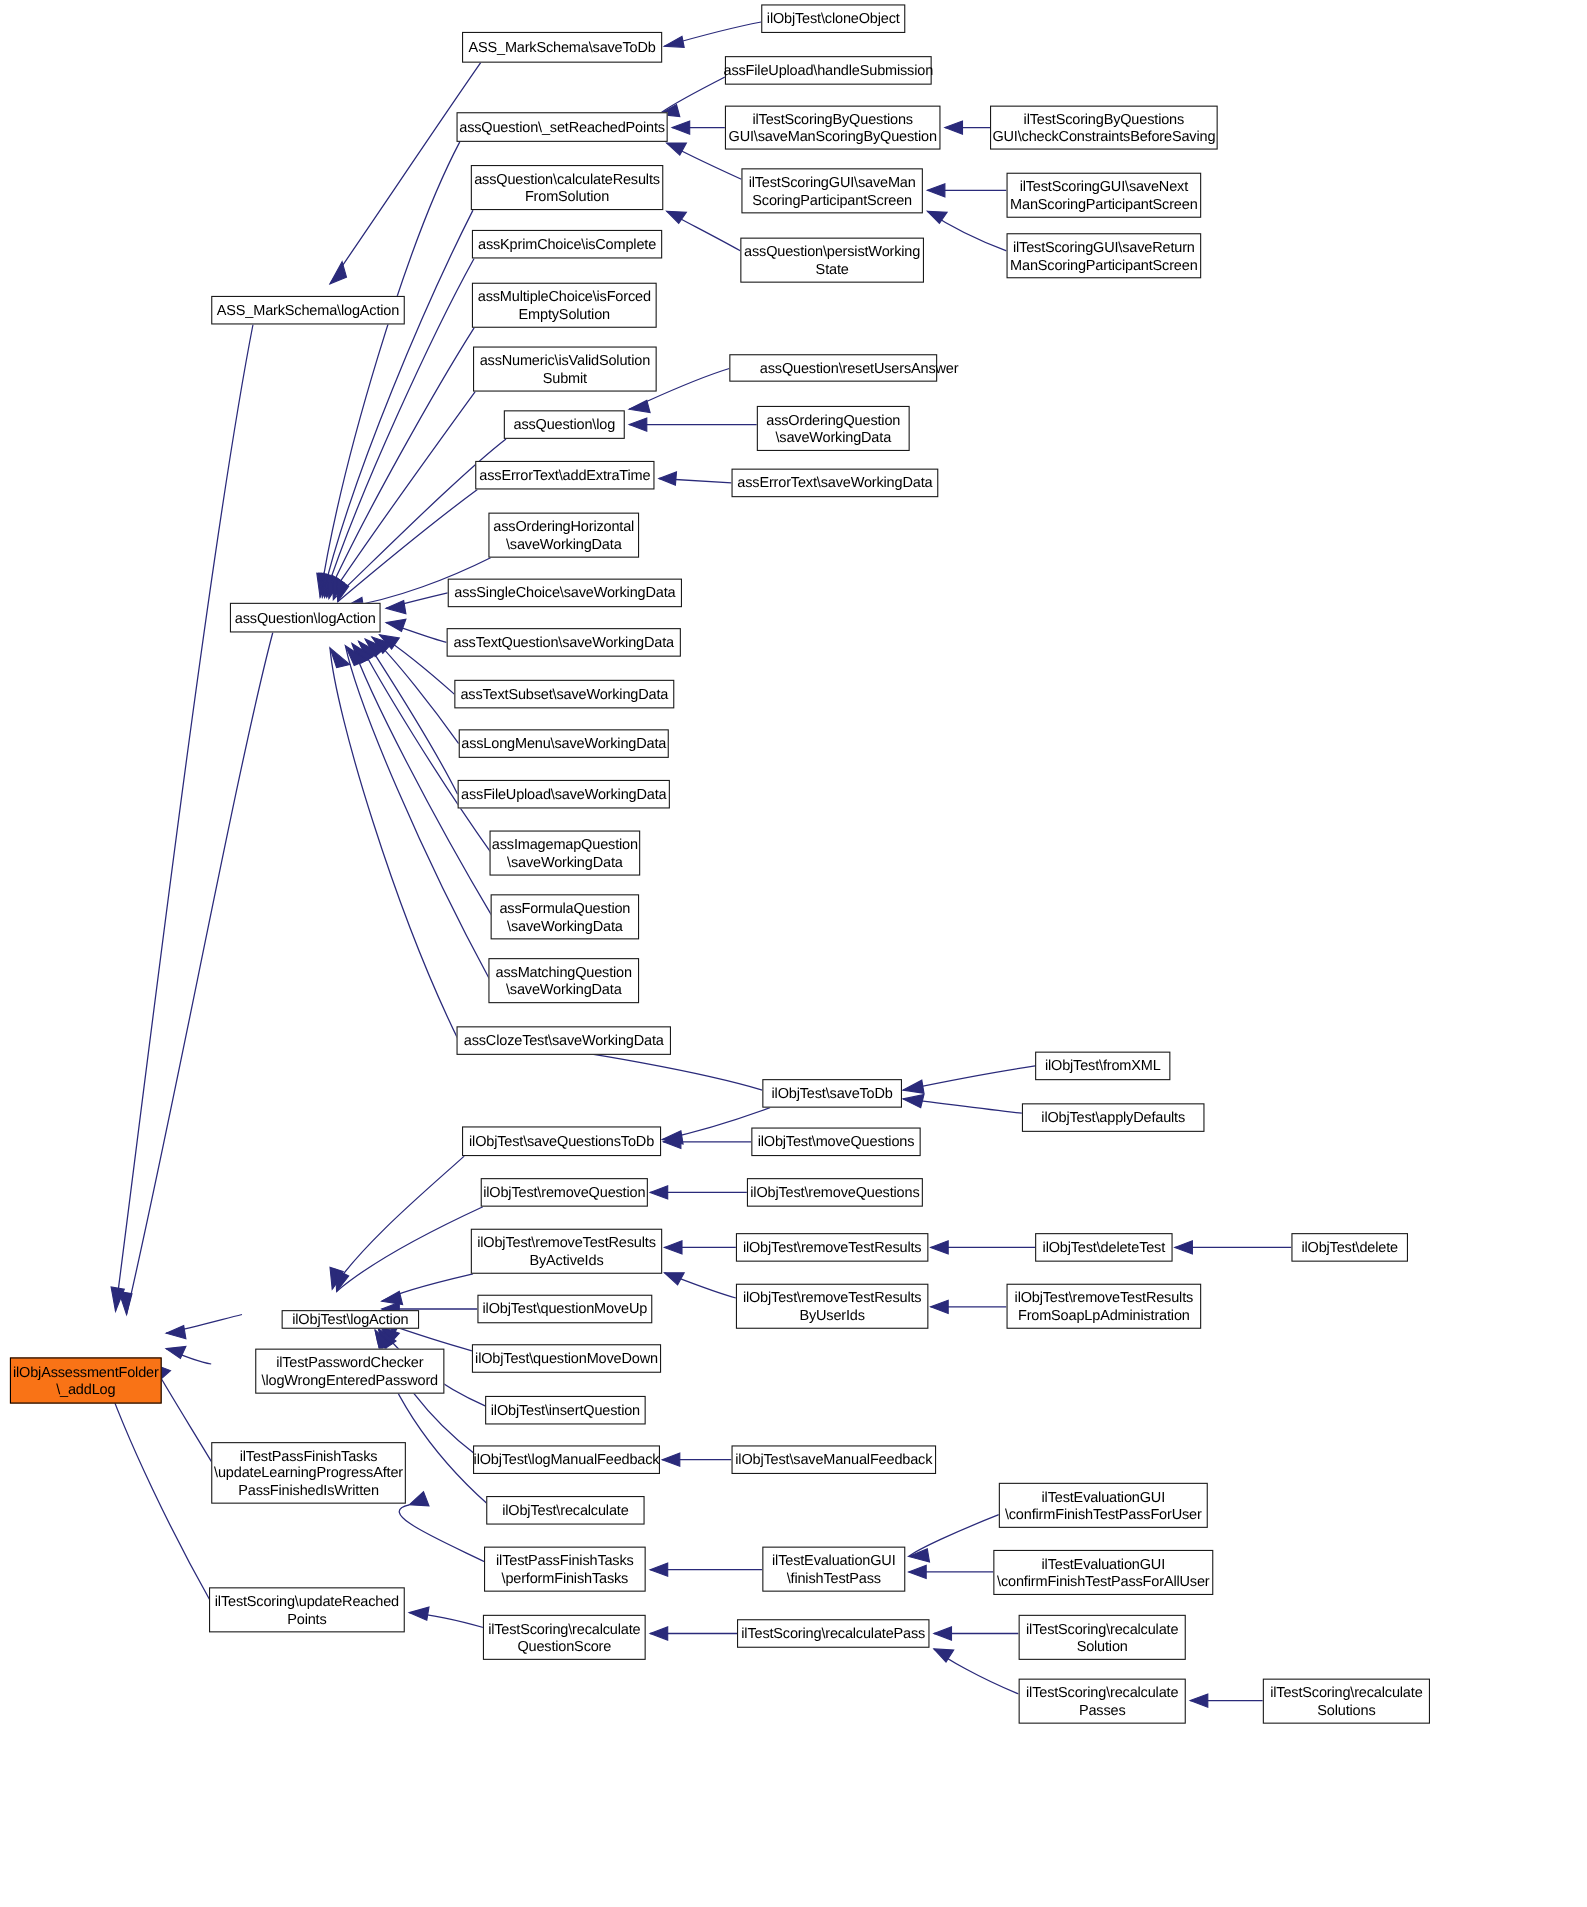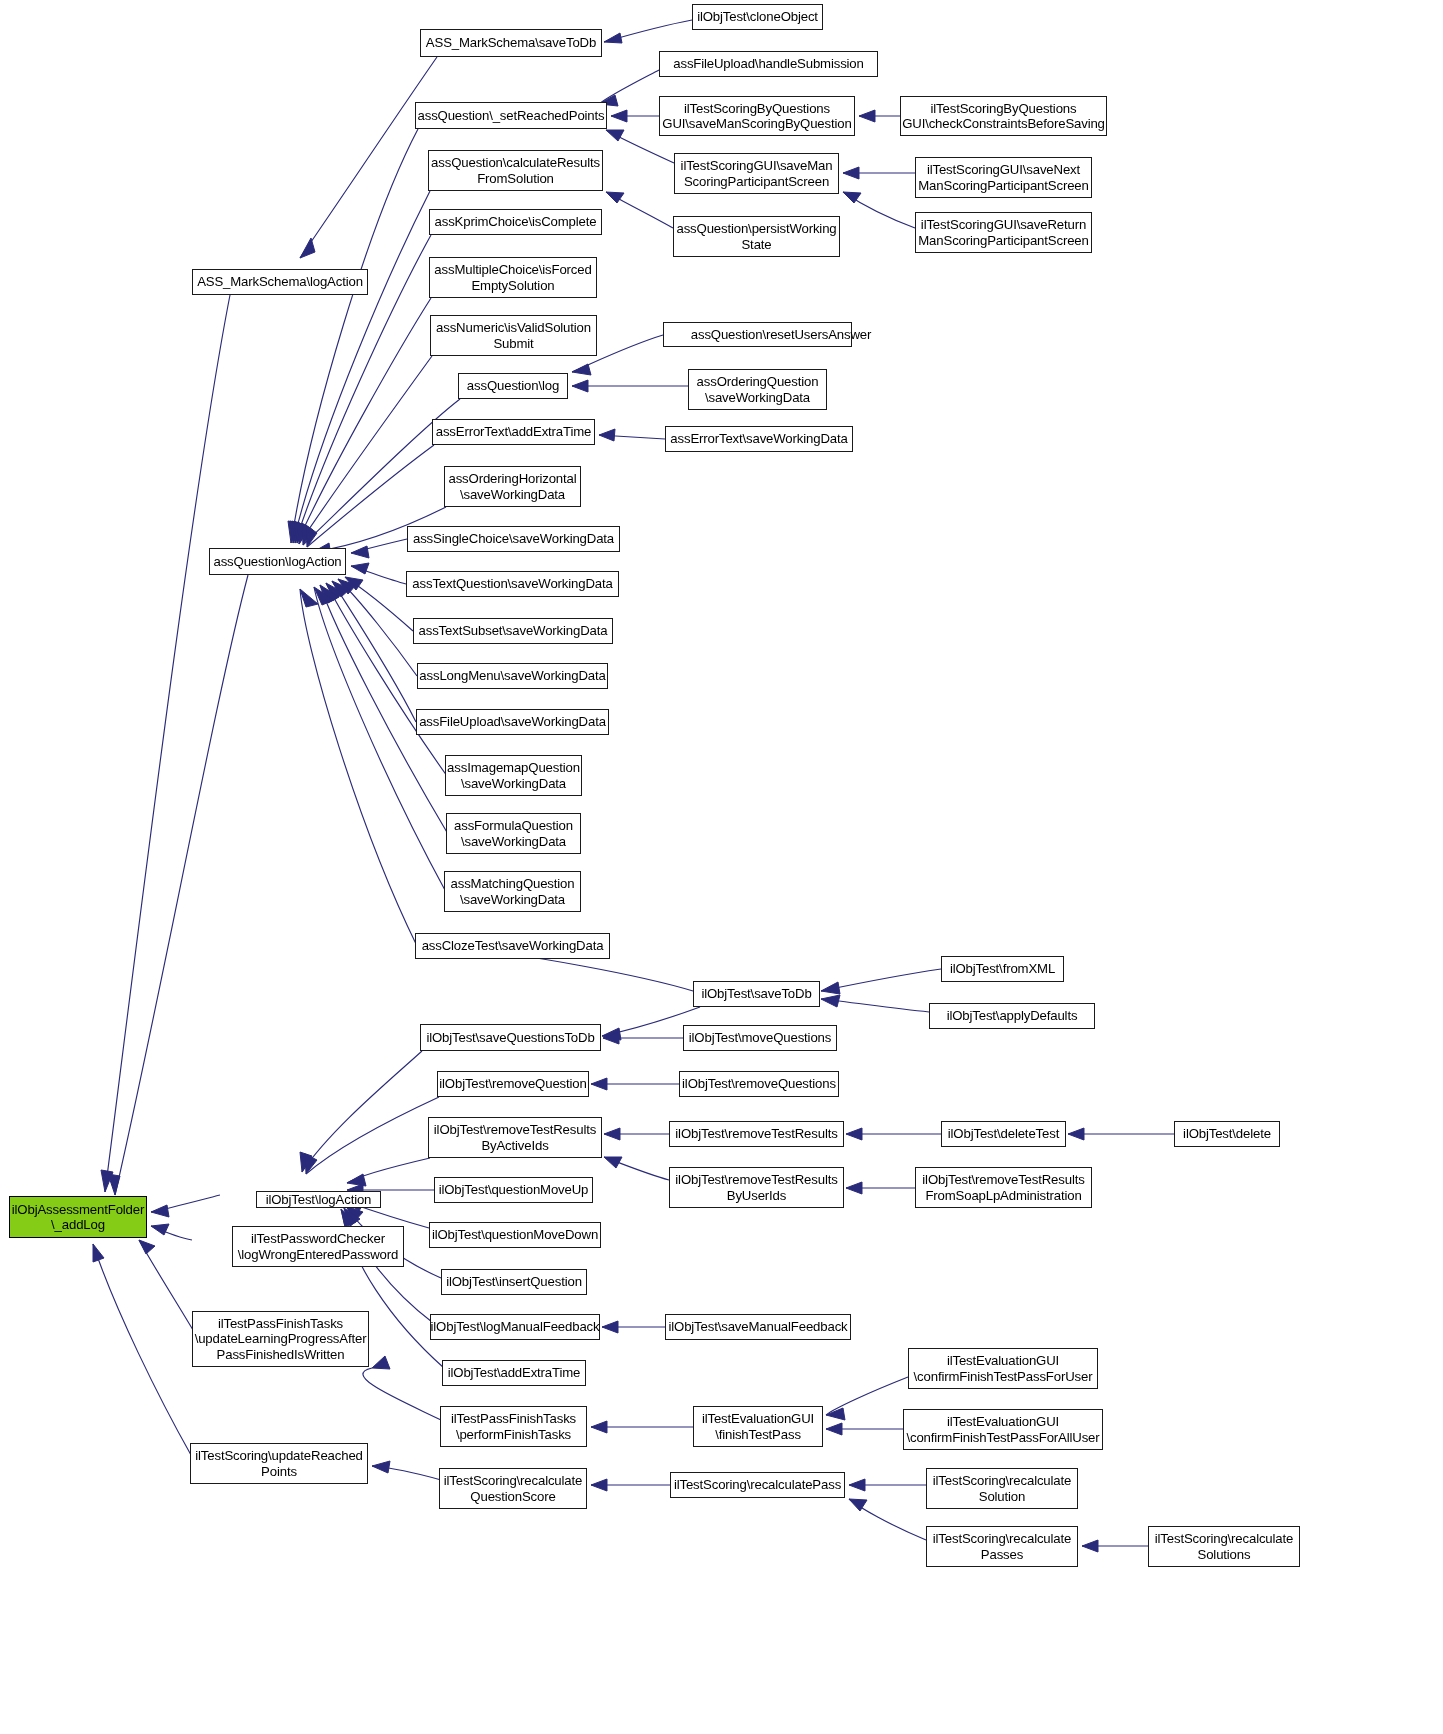"assFileUpload\handleSubmission" div.node { width: 219px -> 188px }
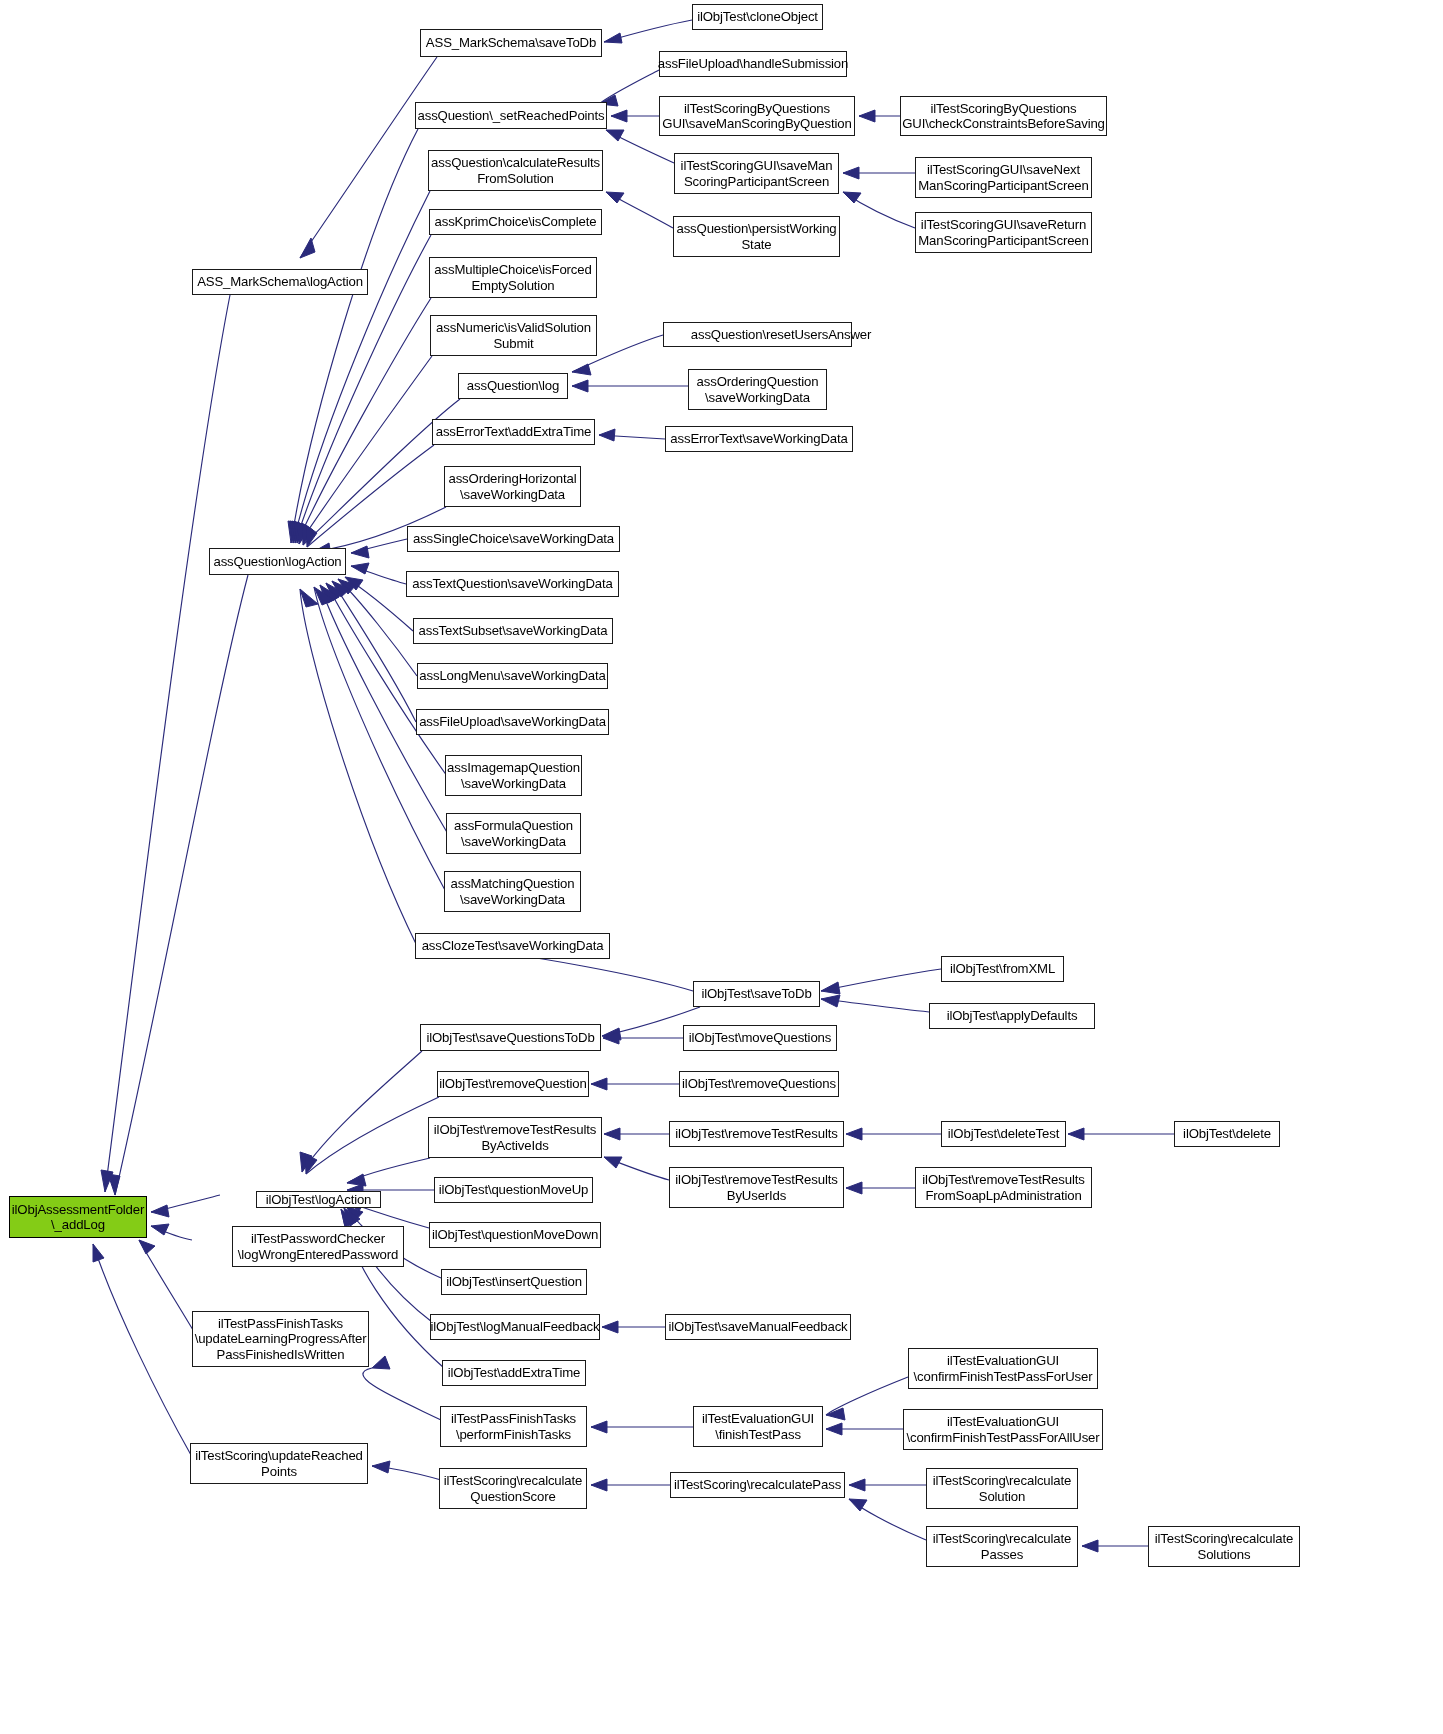"ilObjAssessmentFolder" .node.root { background: #84cc16 -> #f97316; margin-top: none -> 38px }
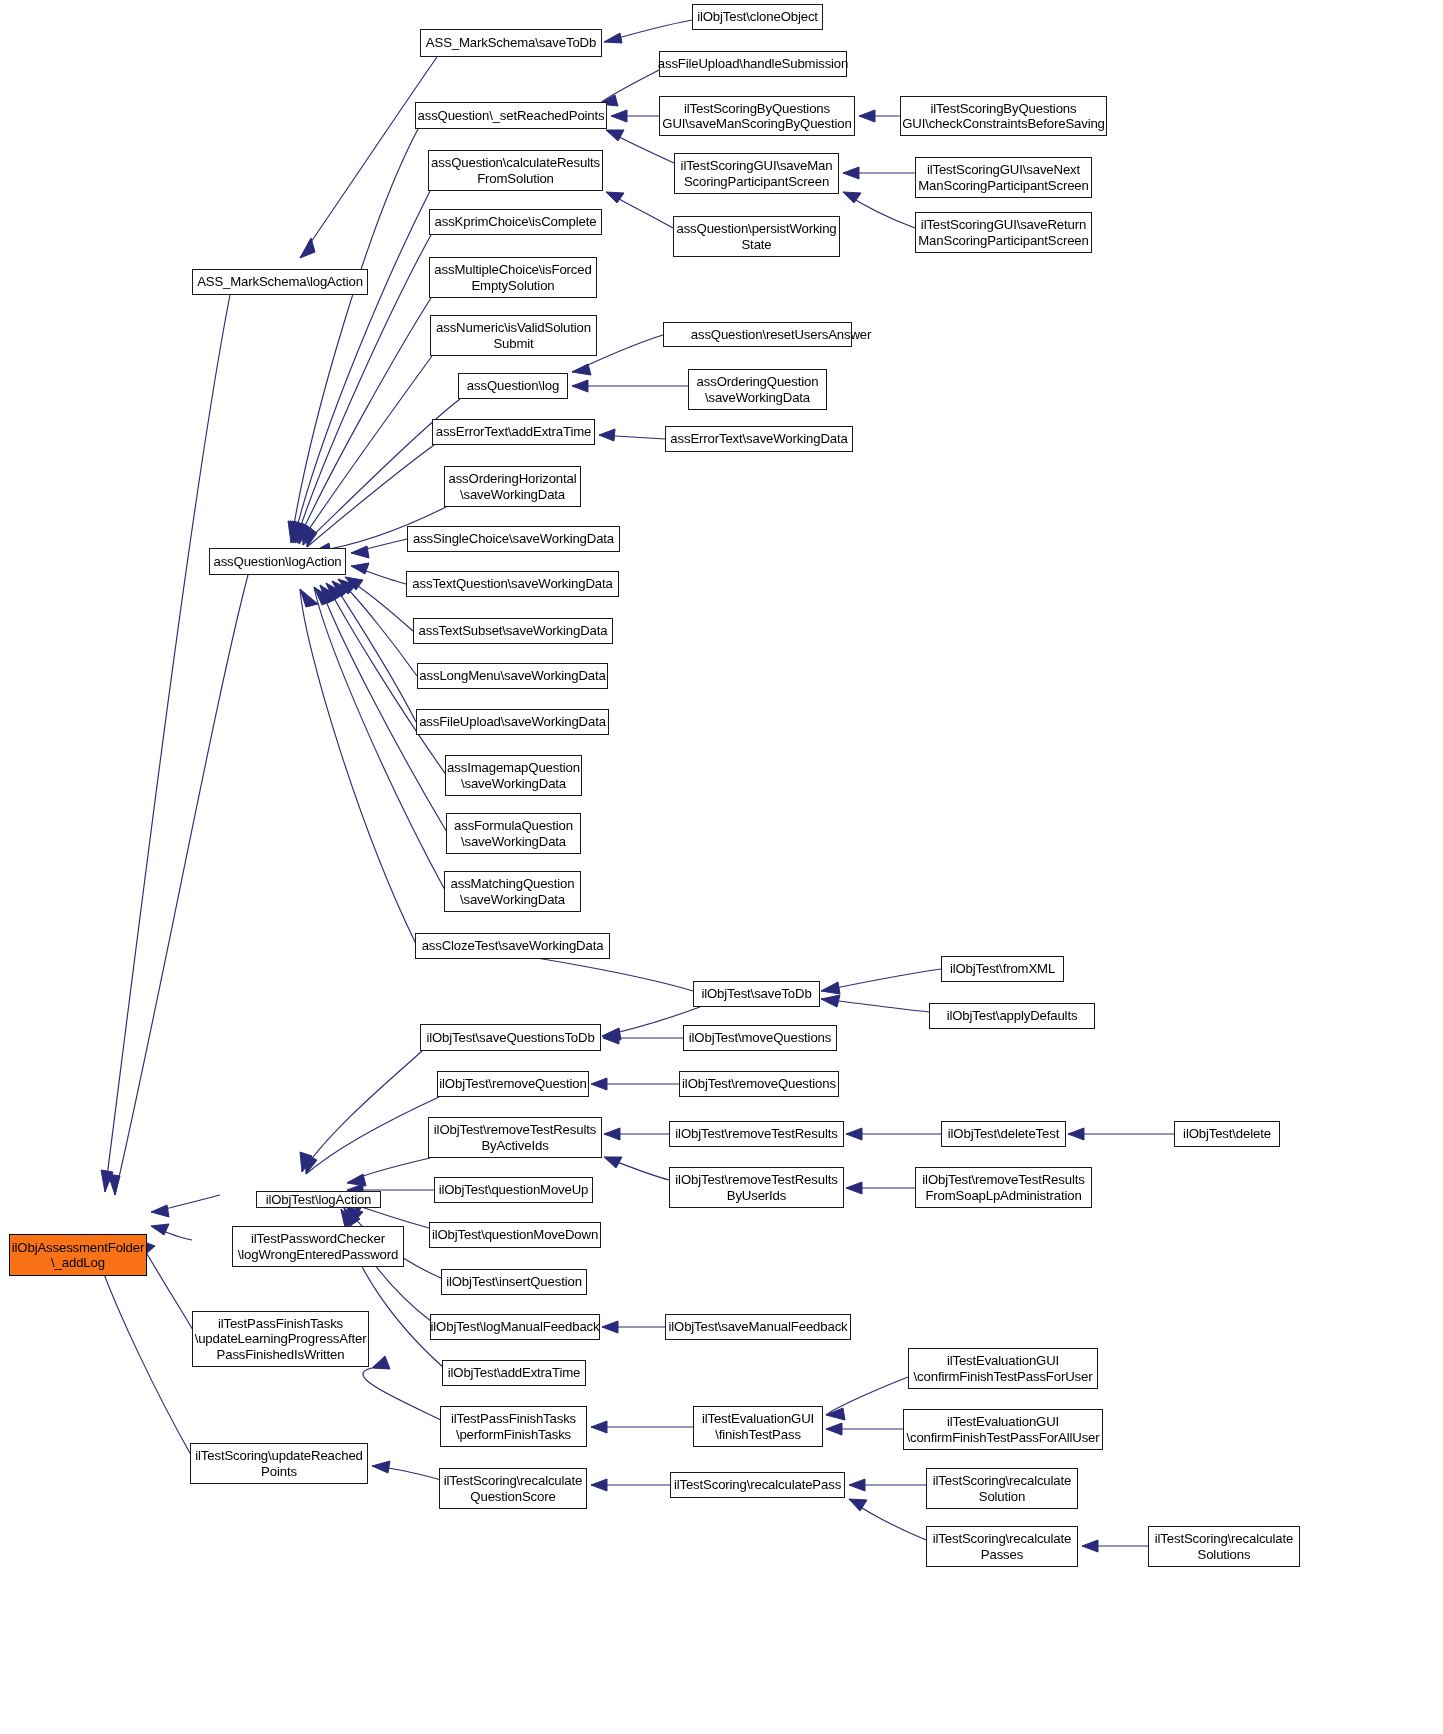"ilObjTest\addExtraTime" div.node { text: addExtraTime -> recalculate }
